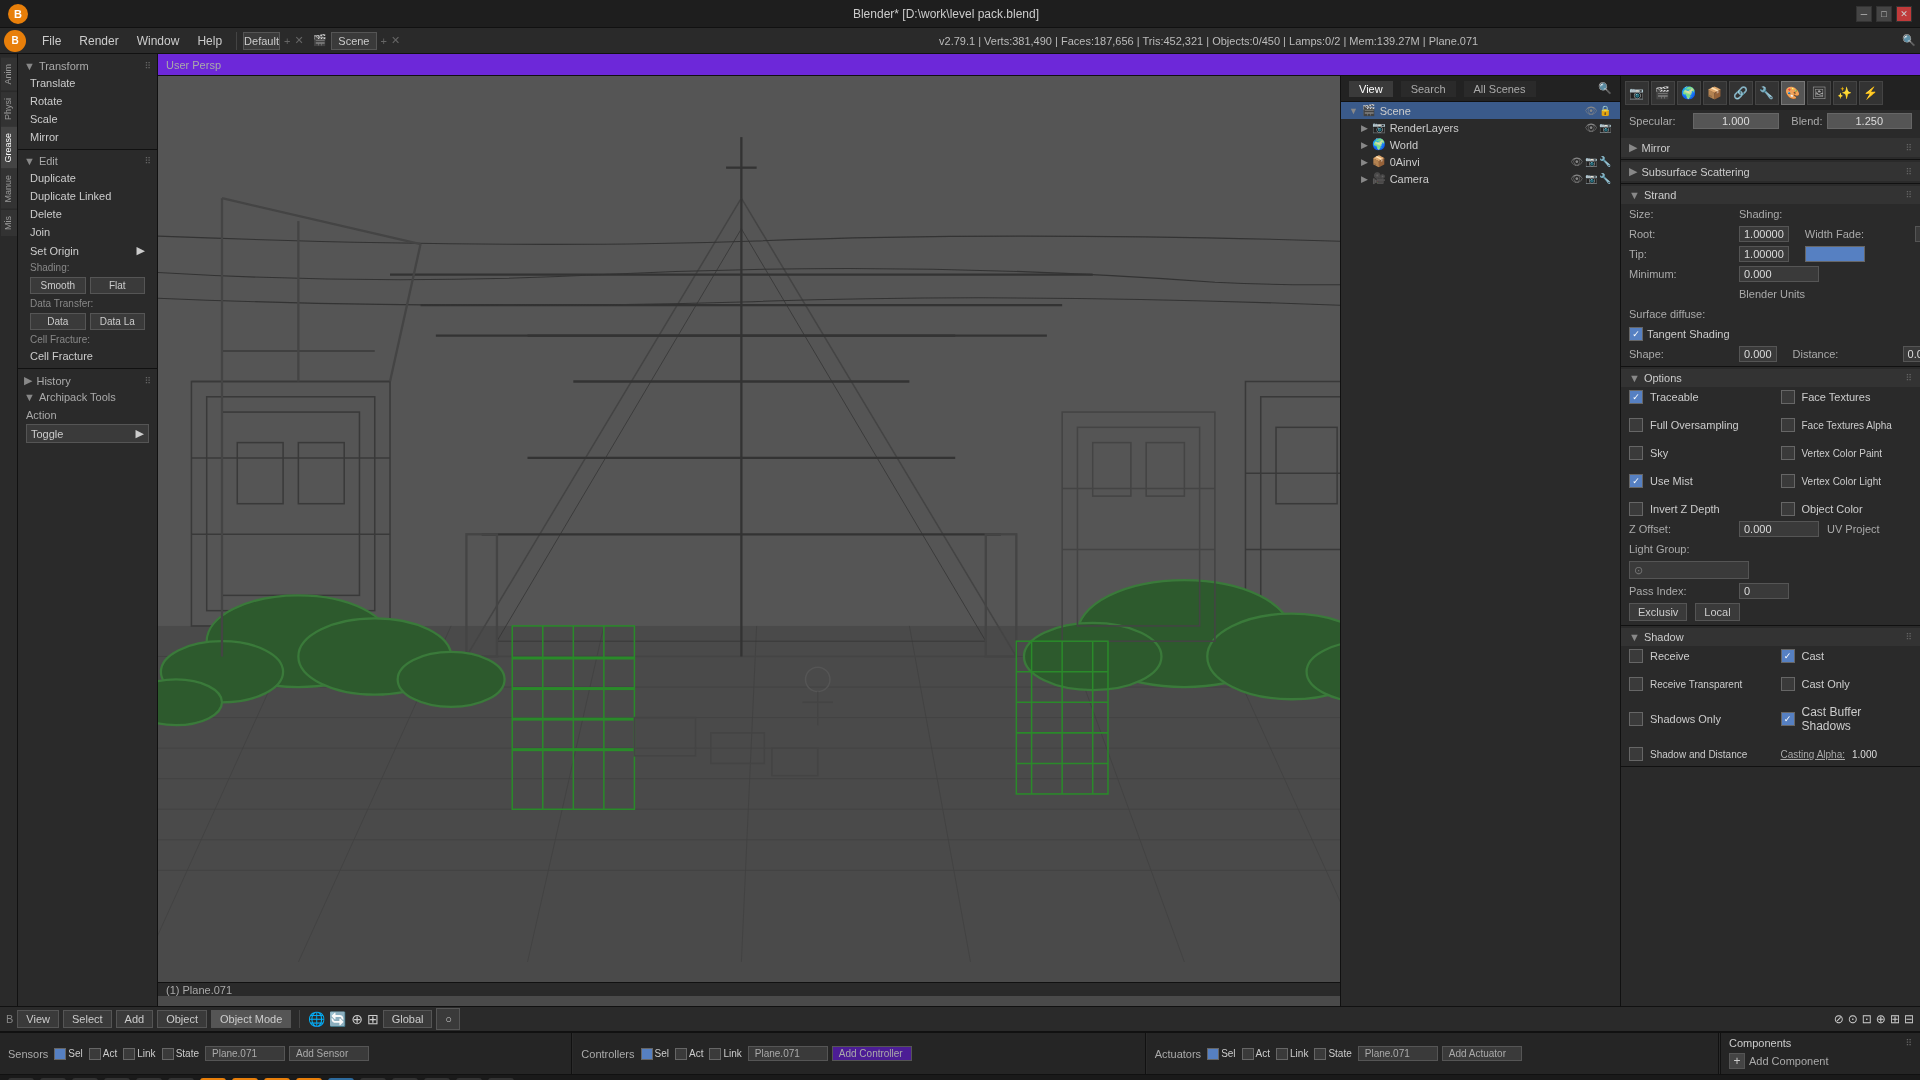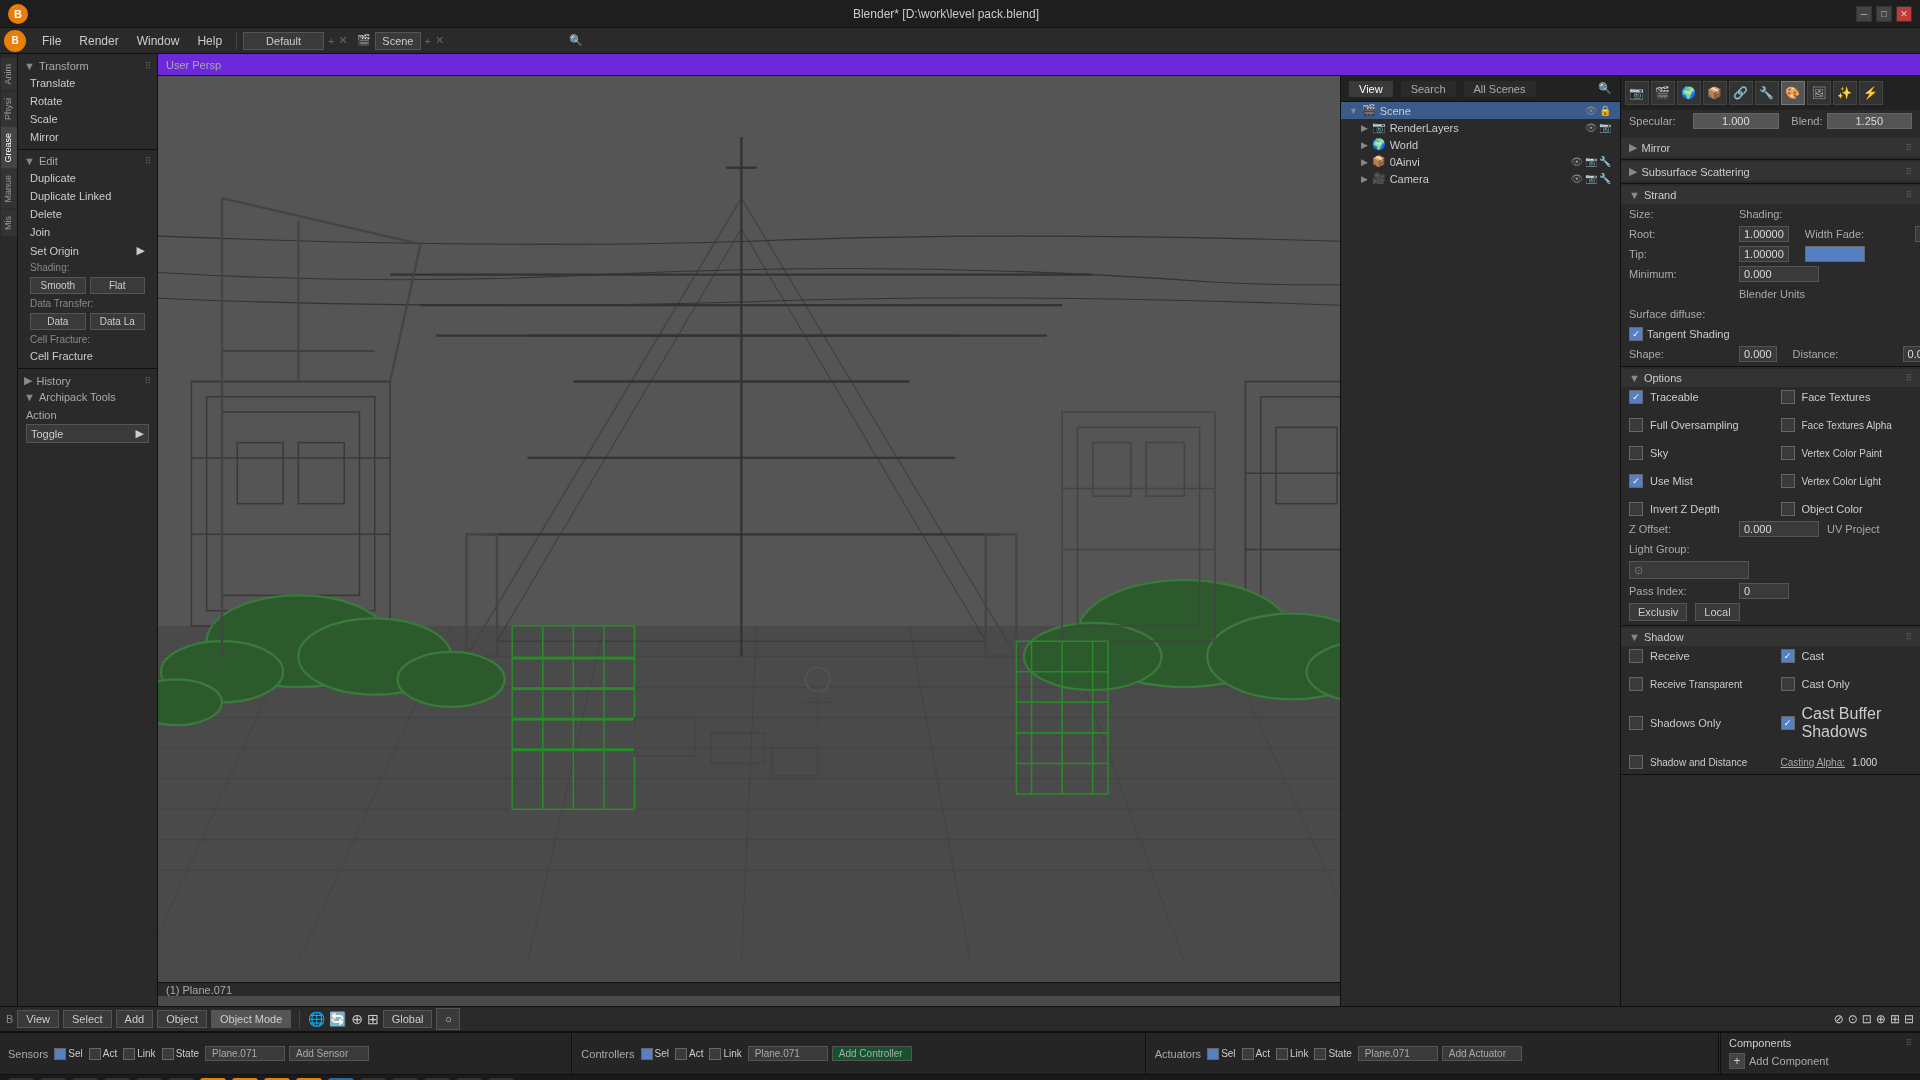"Default" div { padding: 2px 22px -> 2px 0 }
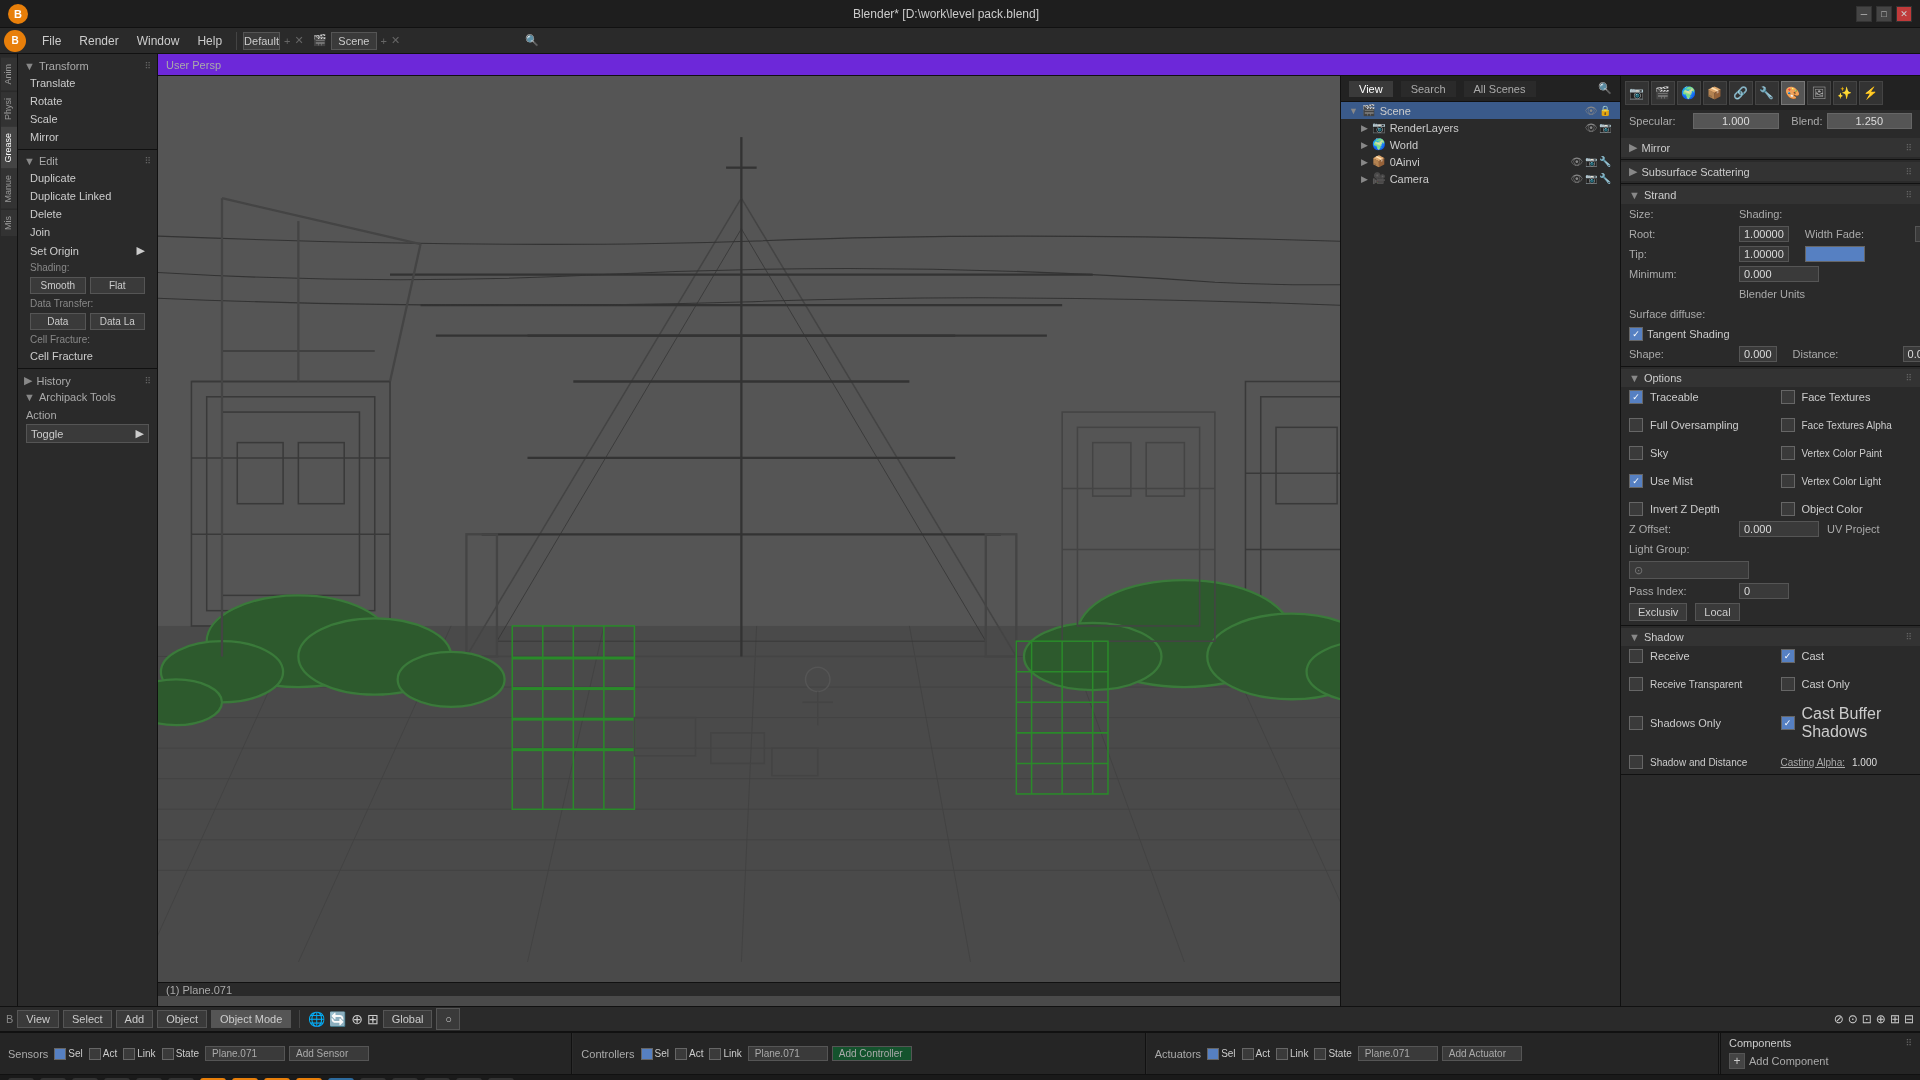"v2.79.1 | Verts:381,490 | Faces:187,656" div.info-bar { html: none -> <div>v2.79.1 | Verts:381,490 | Faces:187,656 | Tris:452,321 | Objects:0/450 | Lamps:0/2 | Mem:139.27M | Plane.071</div> }
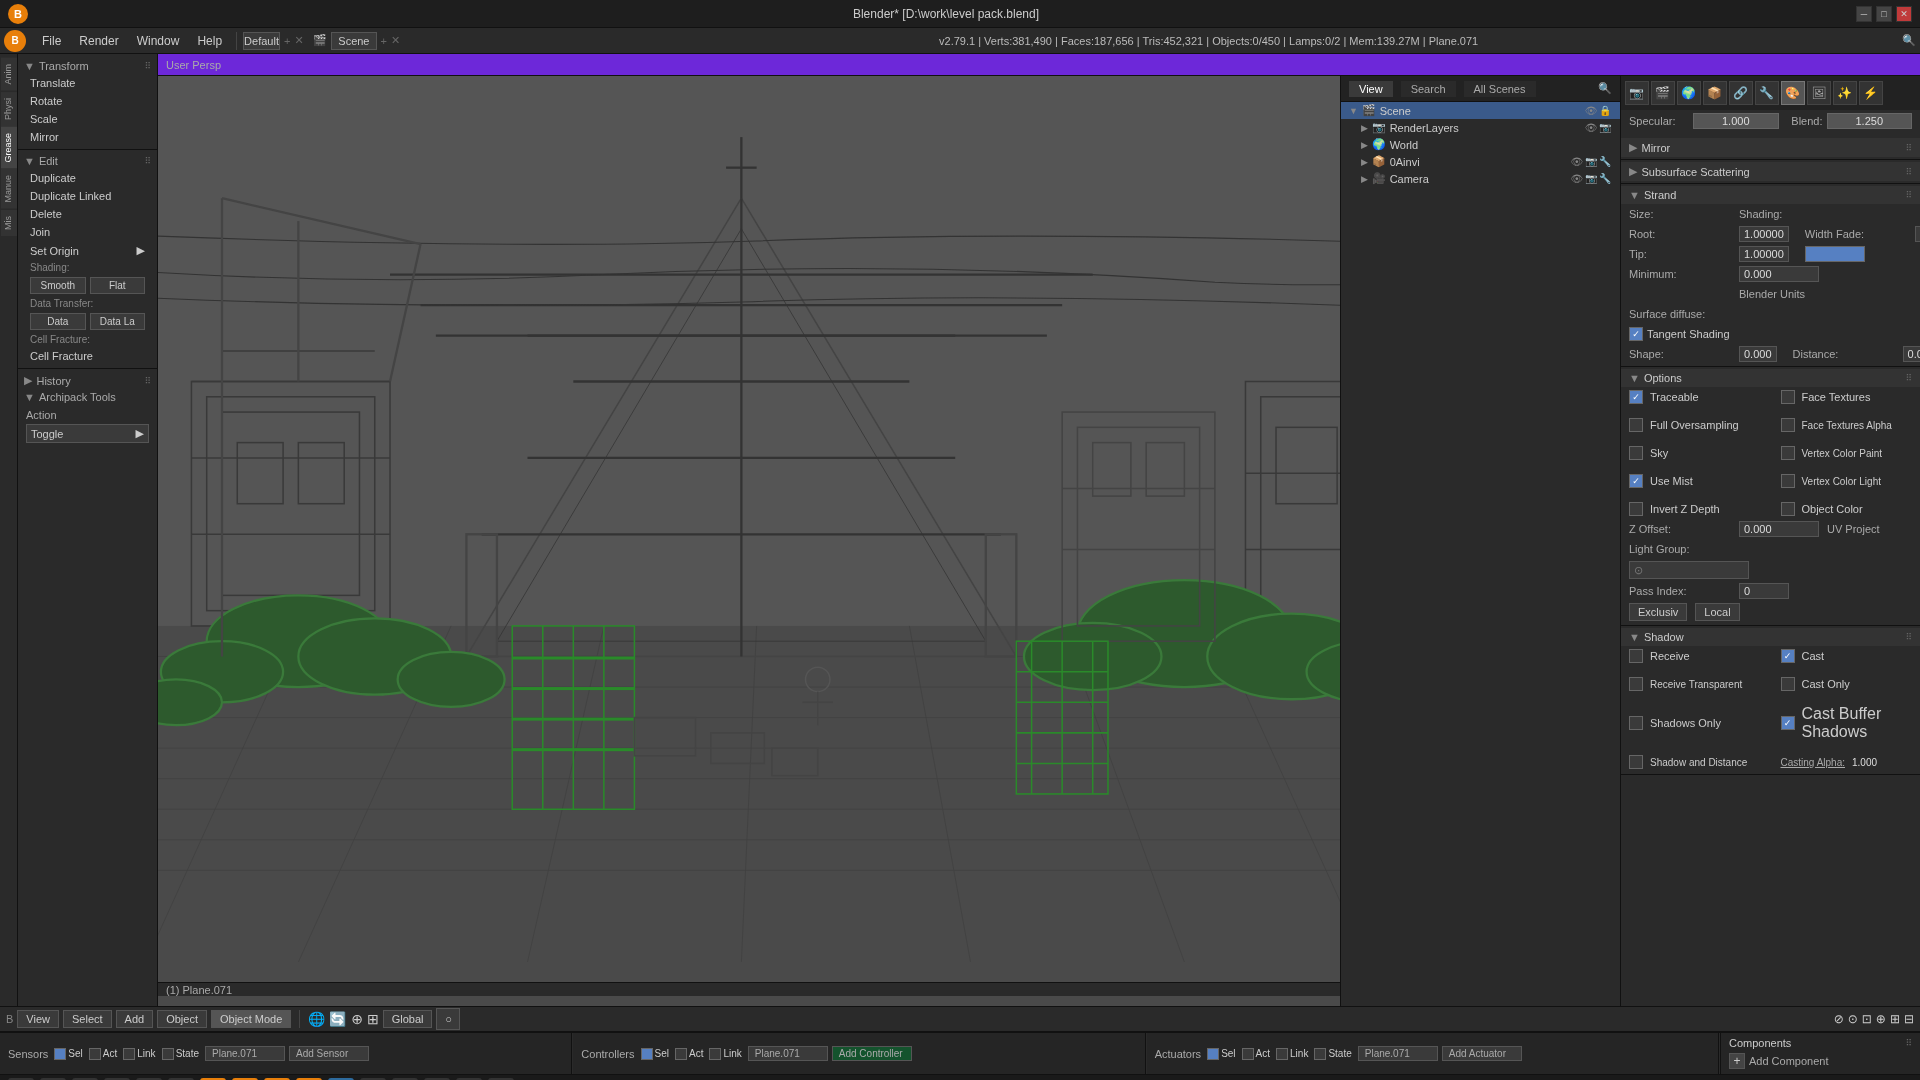"Cast Buffer Shadows" span { font-size: 16px -> 12px }
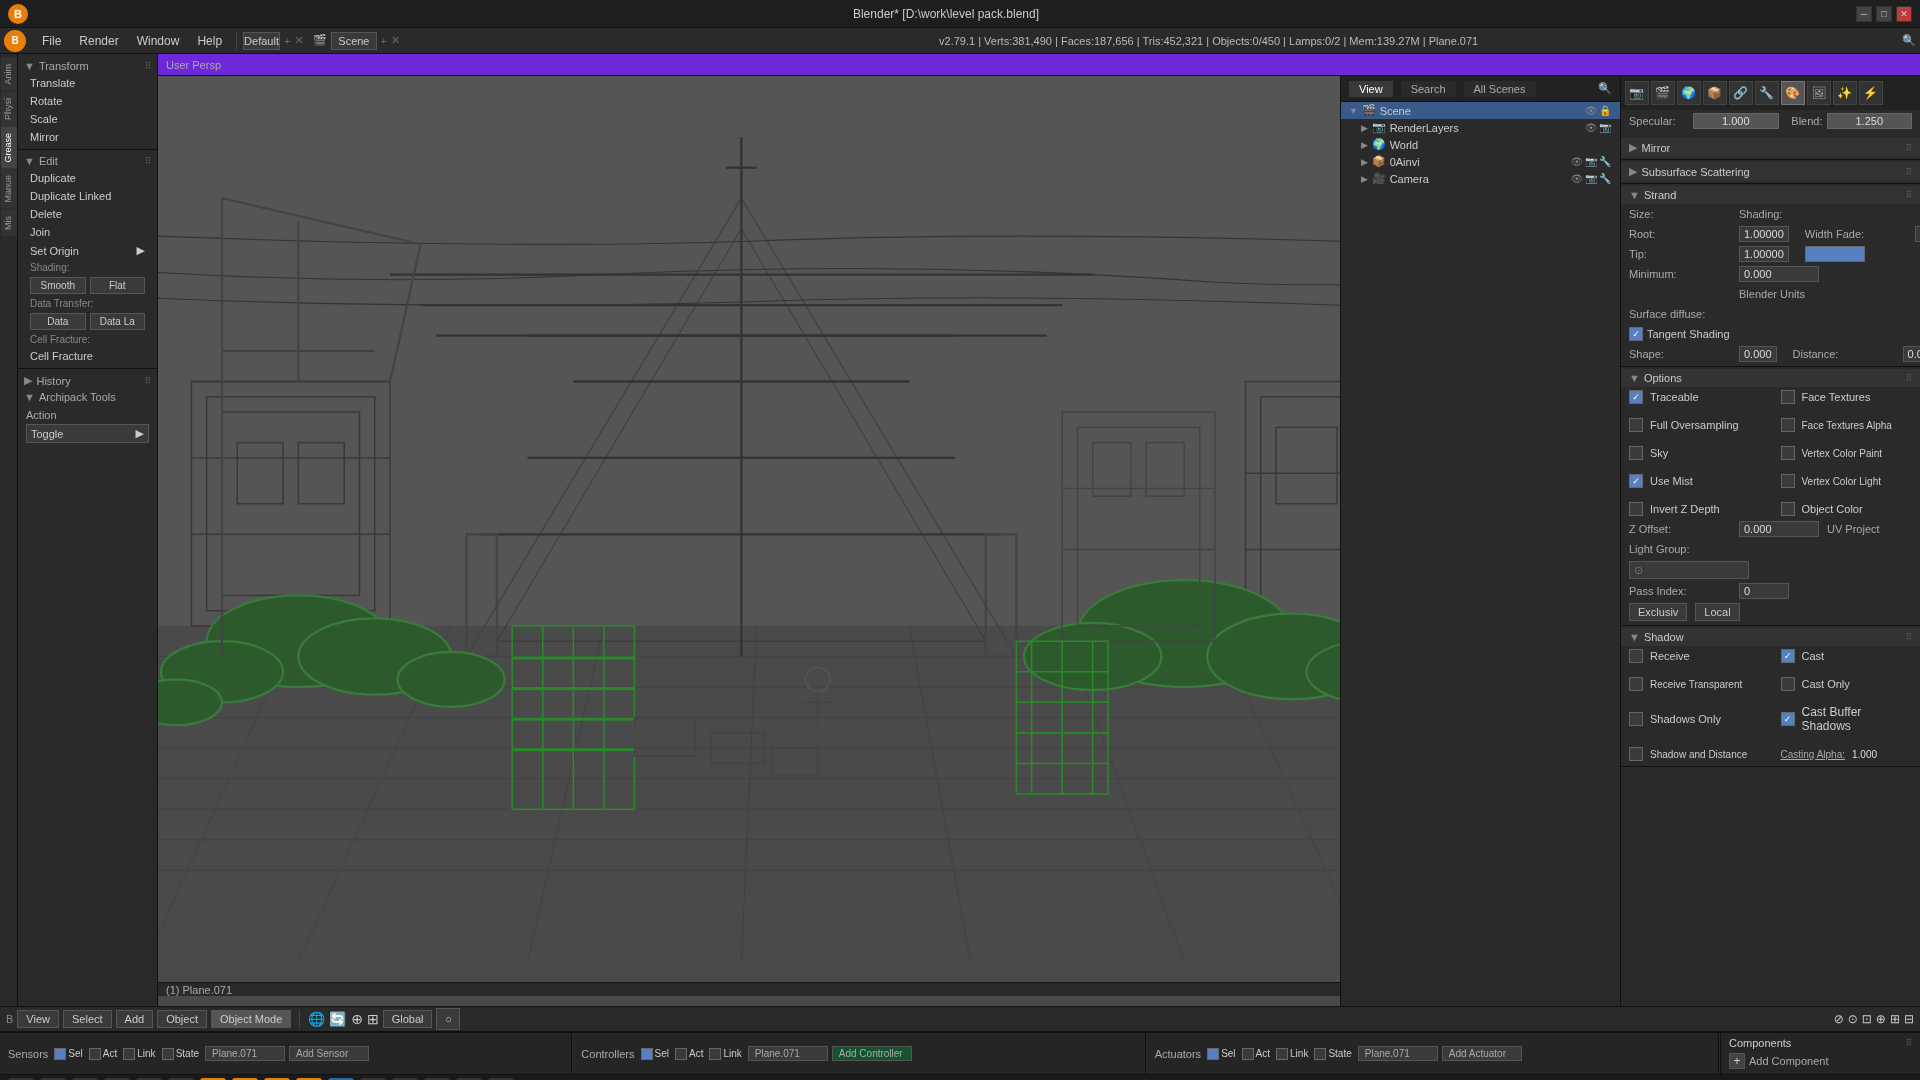"Add Controller" div { background: #14532d -> #4c1d95 }
